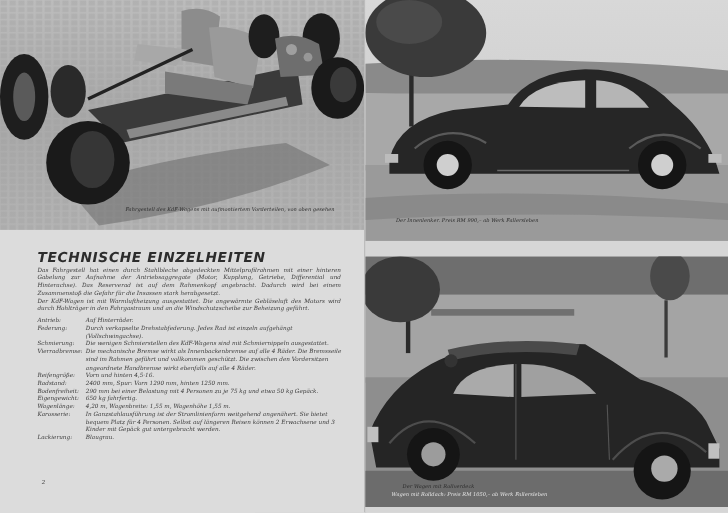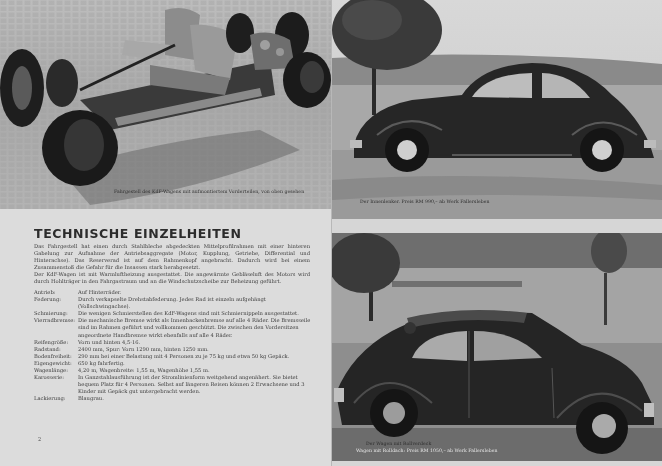"TECHNISCHE EINZELHEITEN" .spread { font-style: none -> italic }
